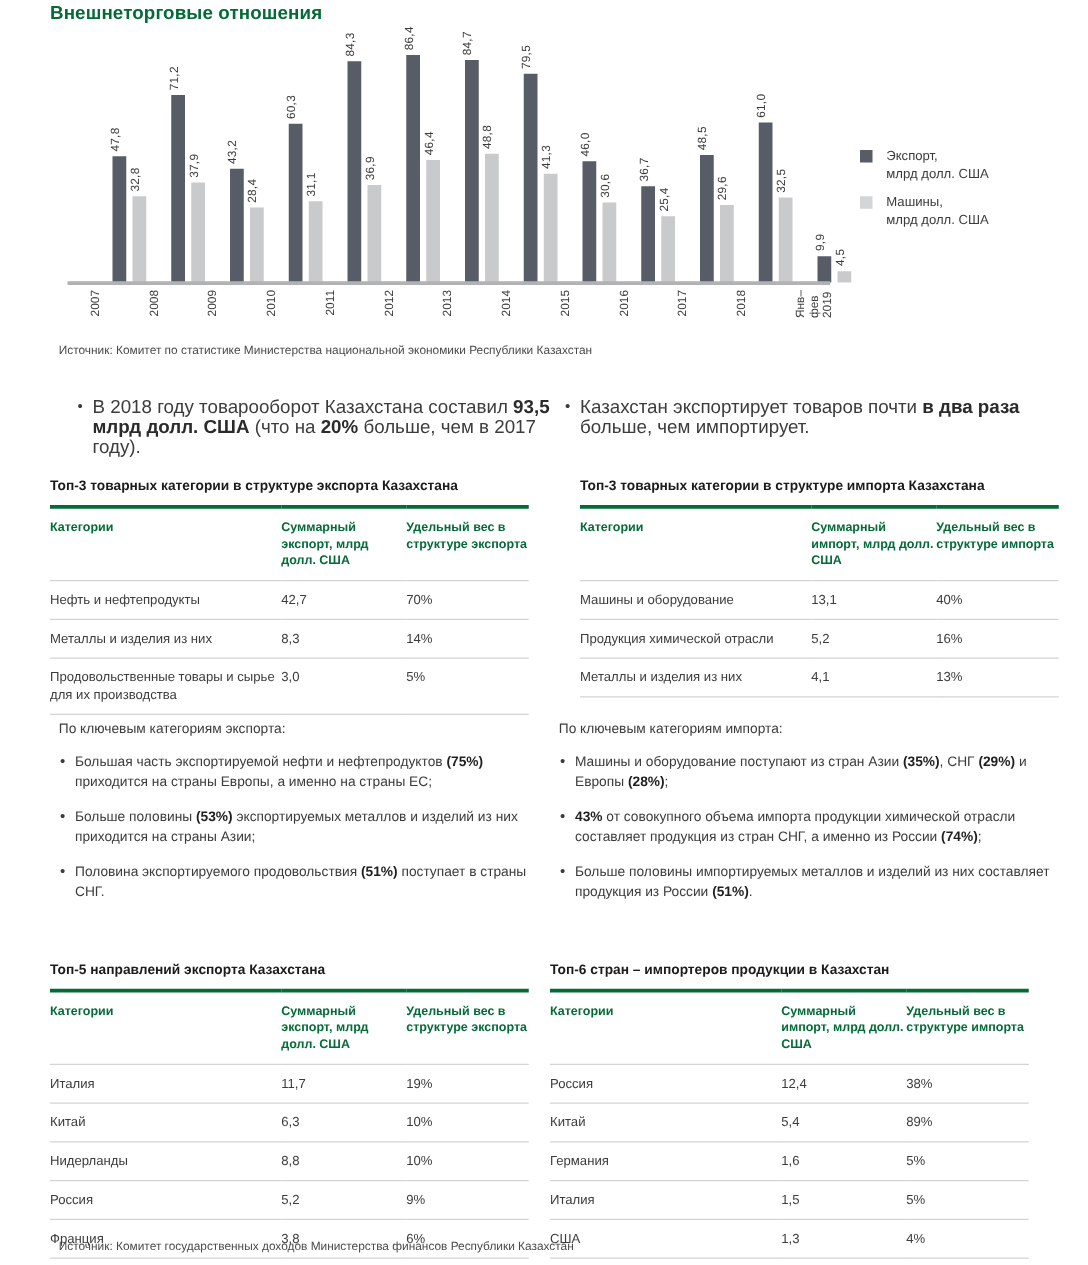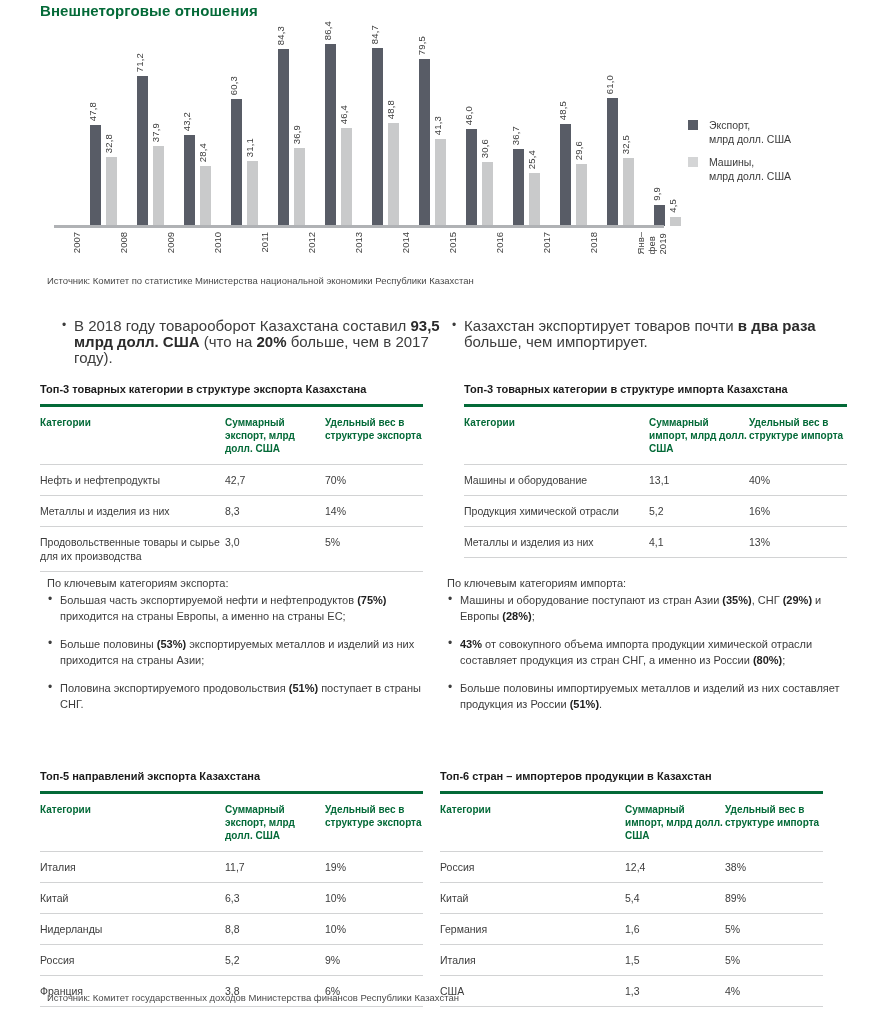"По ключевым категориям экспорта:" .keys .lead { margin-bottom: none -> 10px }
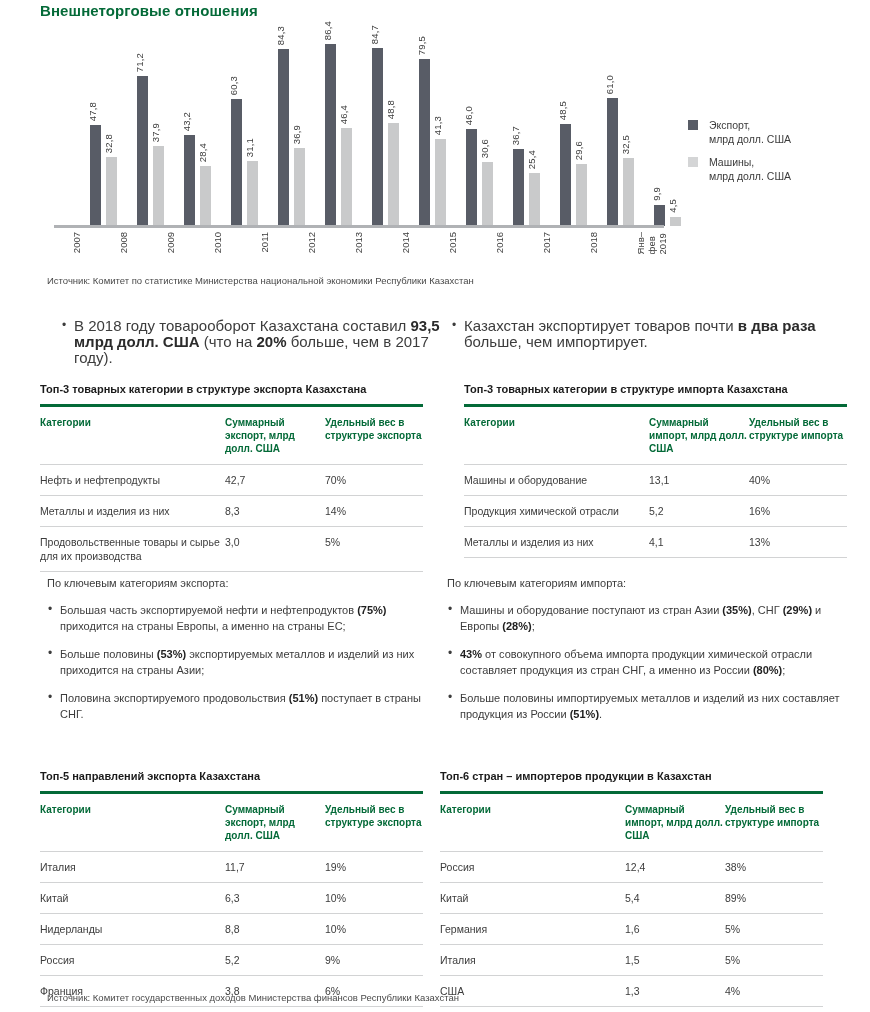"(80%)" b { text: 80% -> 74% }
